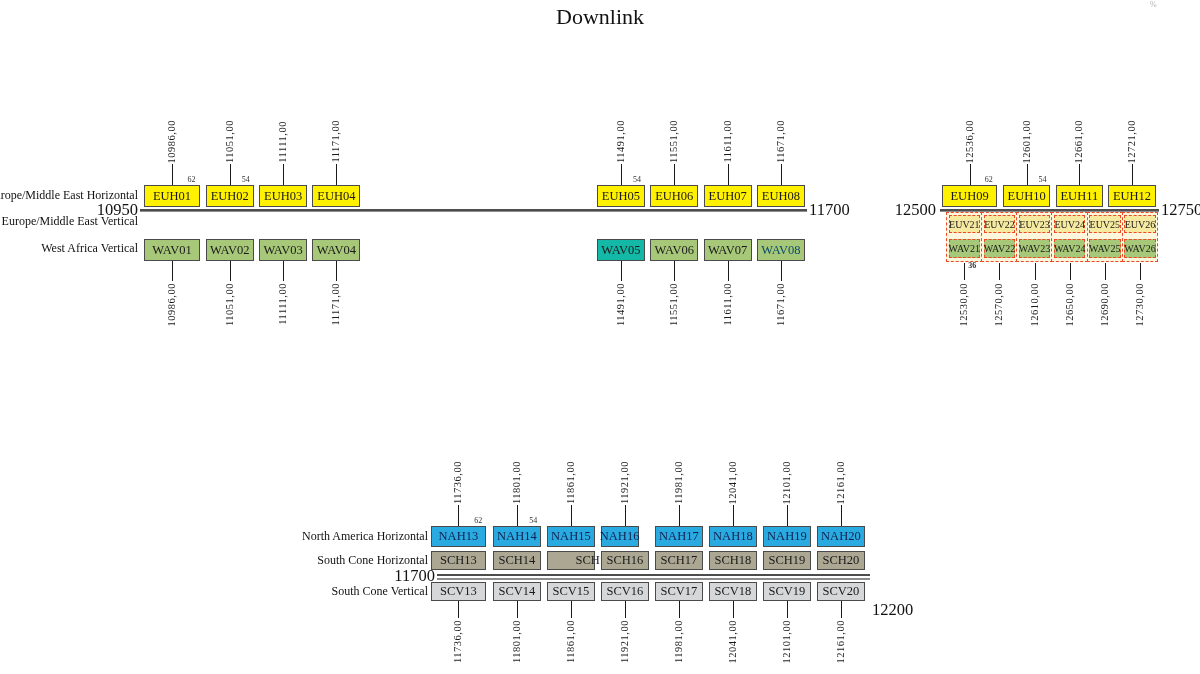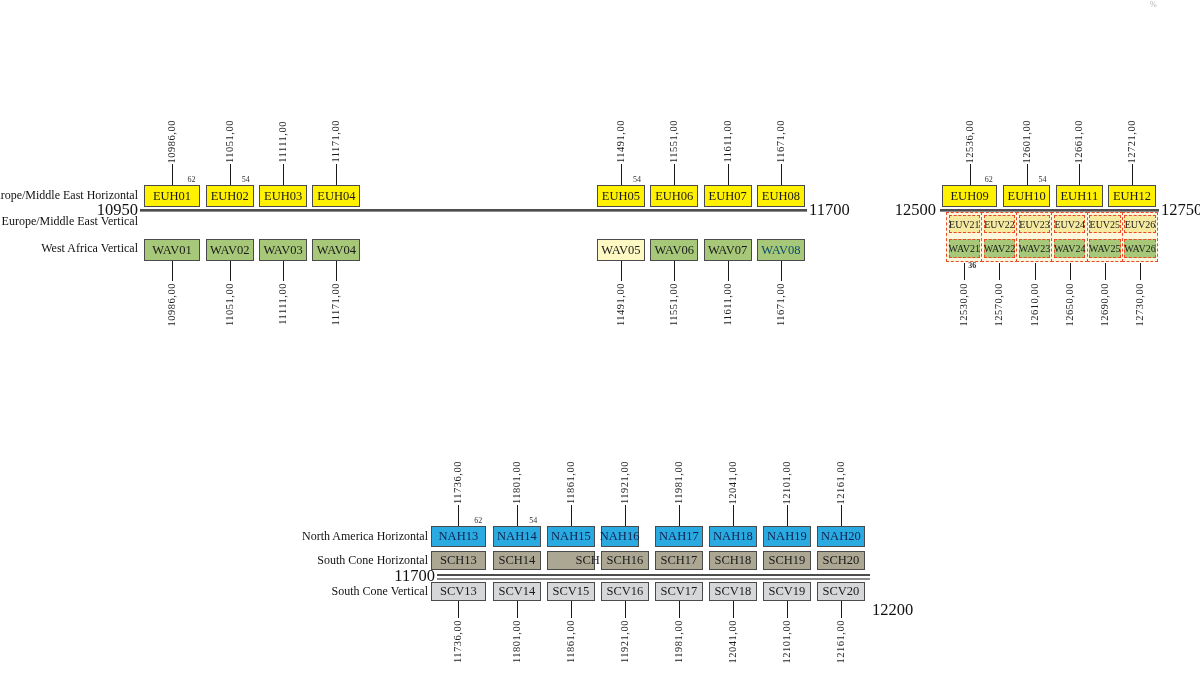"Downlink" div.title { html: none -> <div>Downlink</div> }
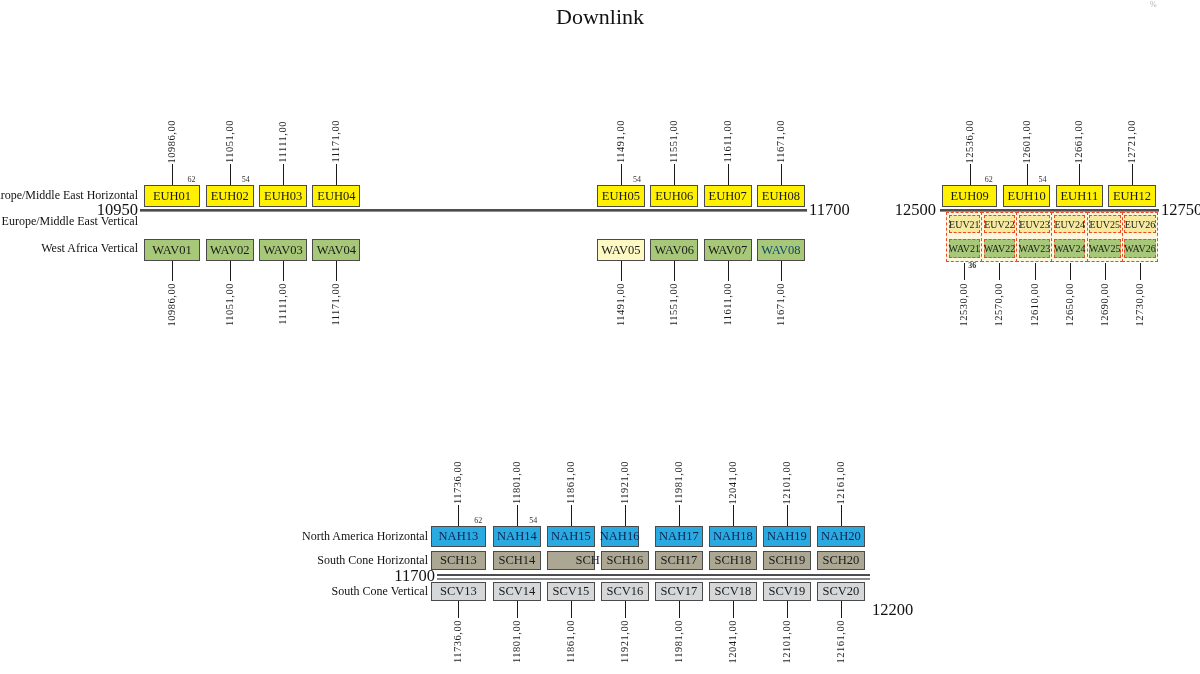"WAV05" div.box { background: #fef9c3 -> #14b8a6 }
